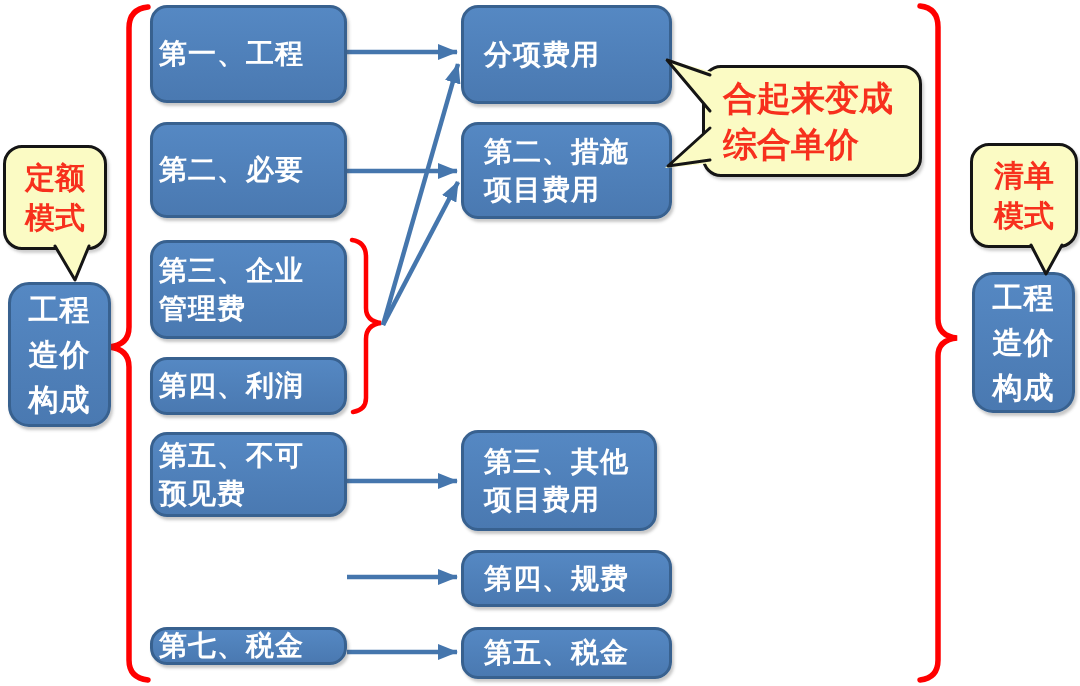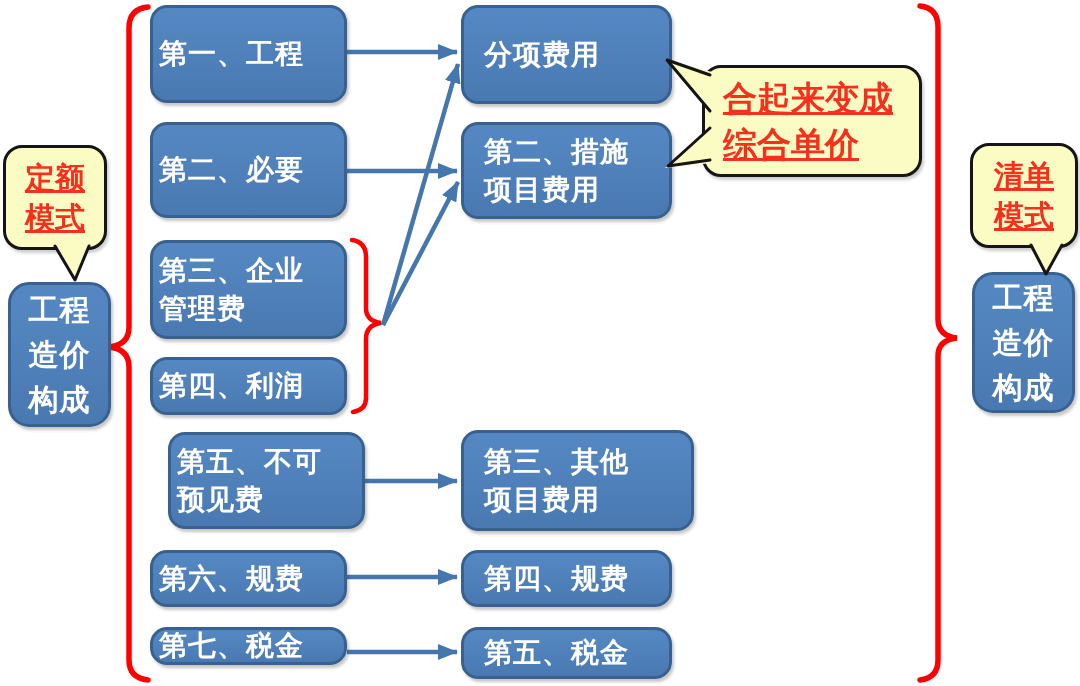"合起来变成" .bubble { text-decoration: underline -> none }
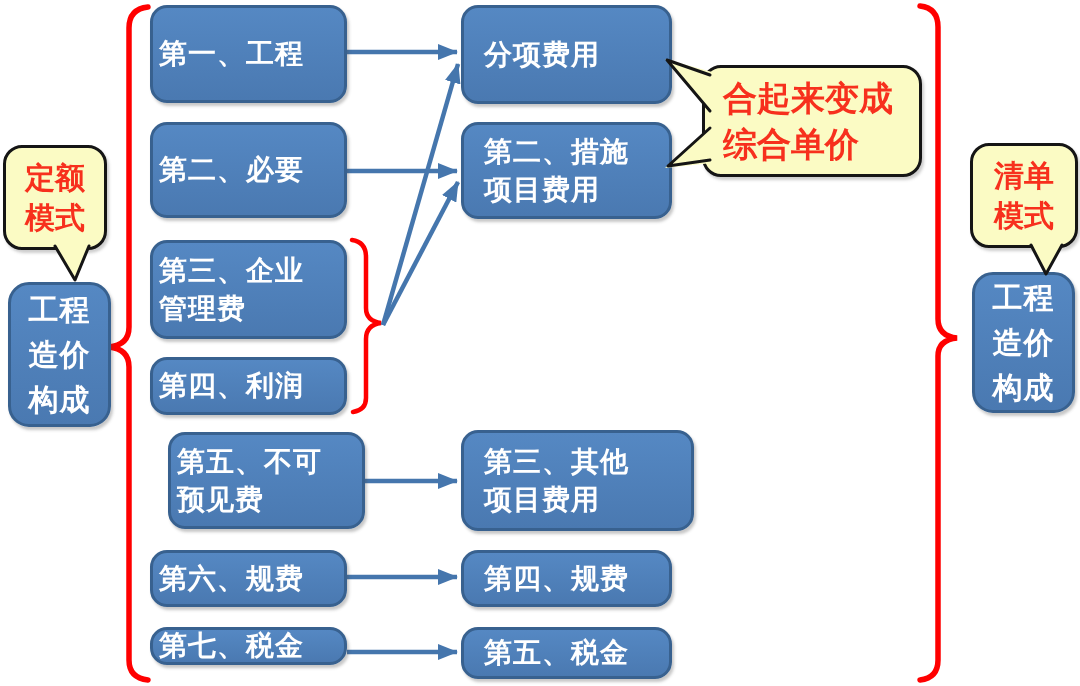"第五、不可" div.bluebox { height: 97px -> 85px; left: 168px -> 150px }
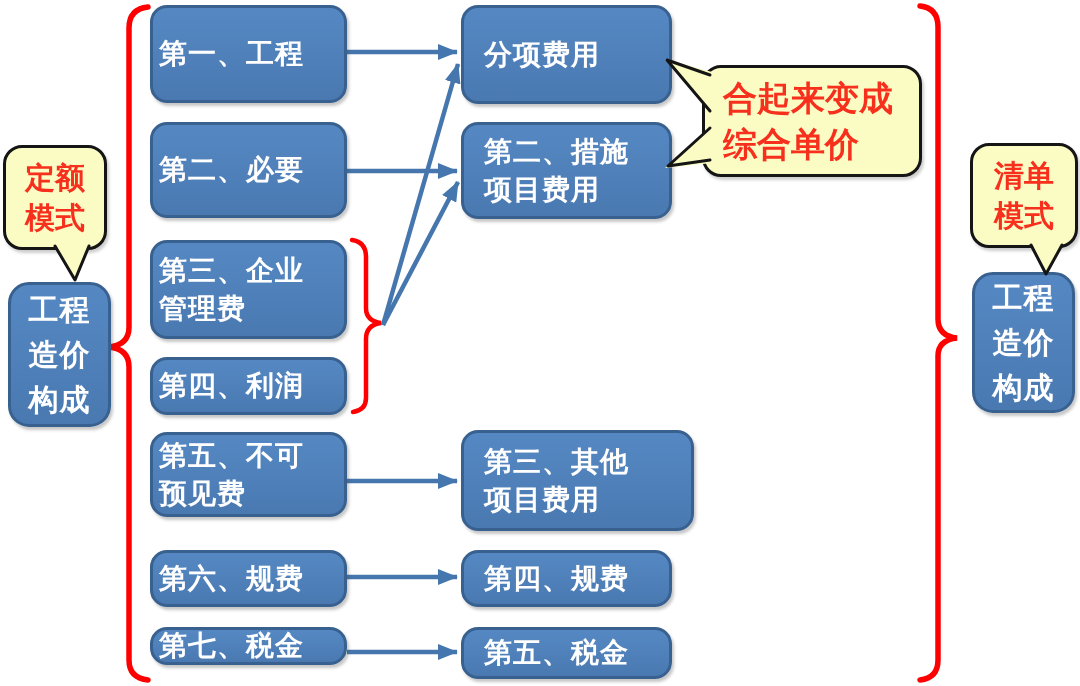"第三、其他" div.bluebox { width: 233px -> 196px }
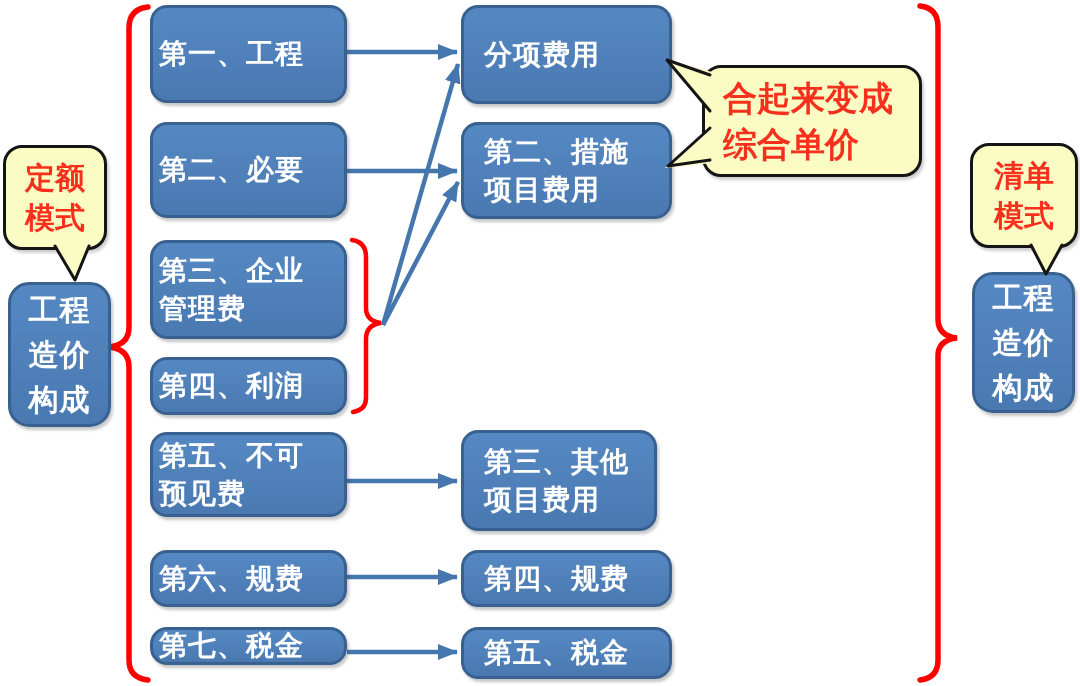"第六、规费" div.bluebox { html: <div> <span>第六、规费</span> </div> -> none }
